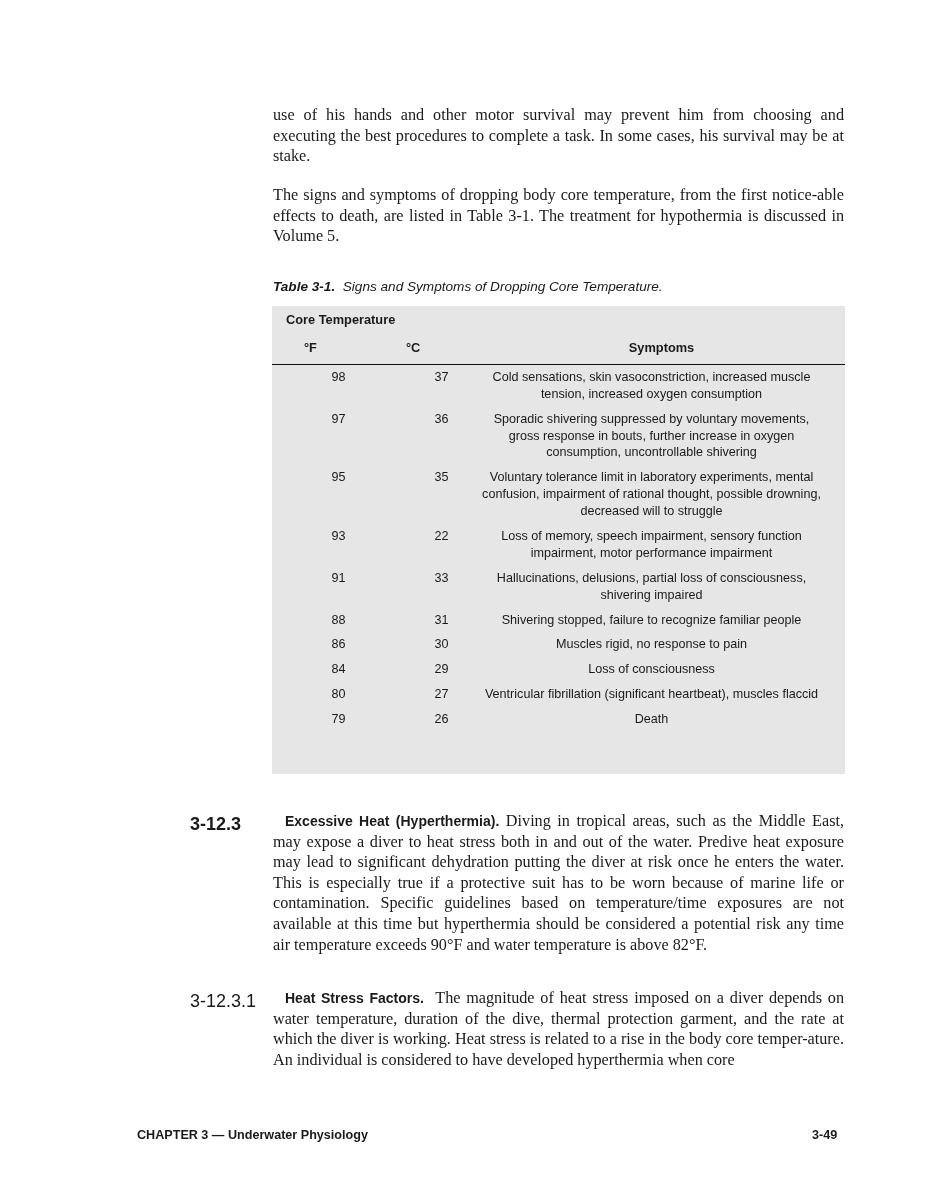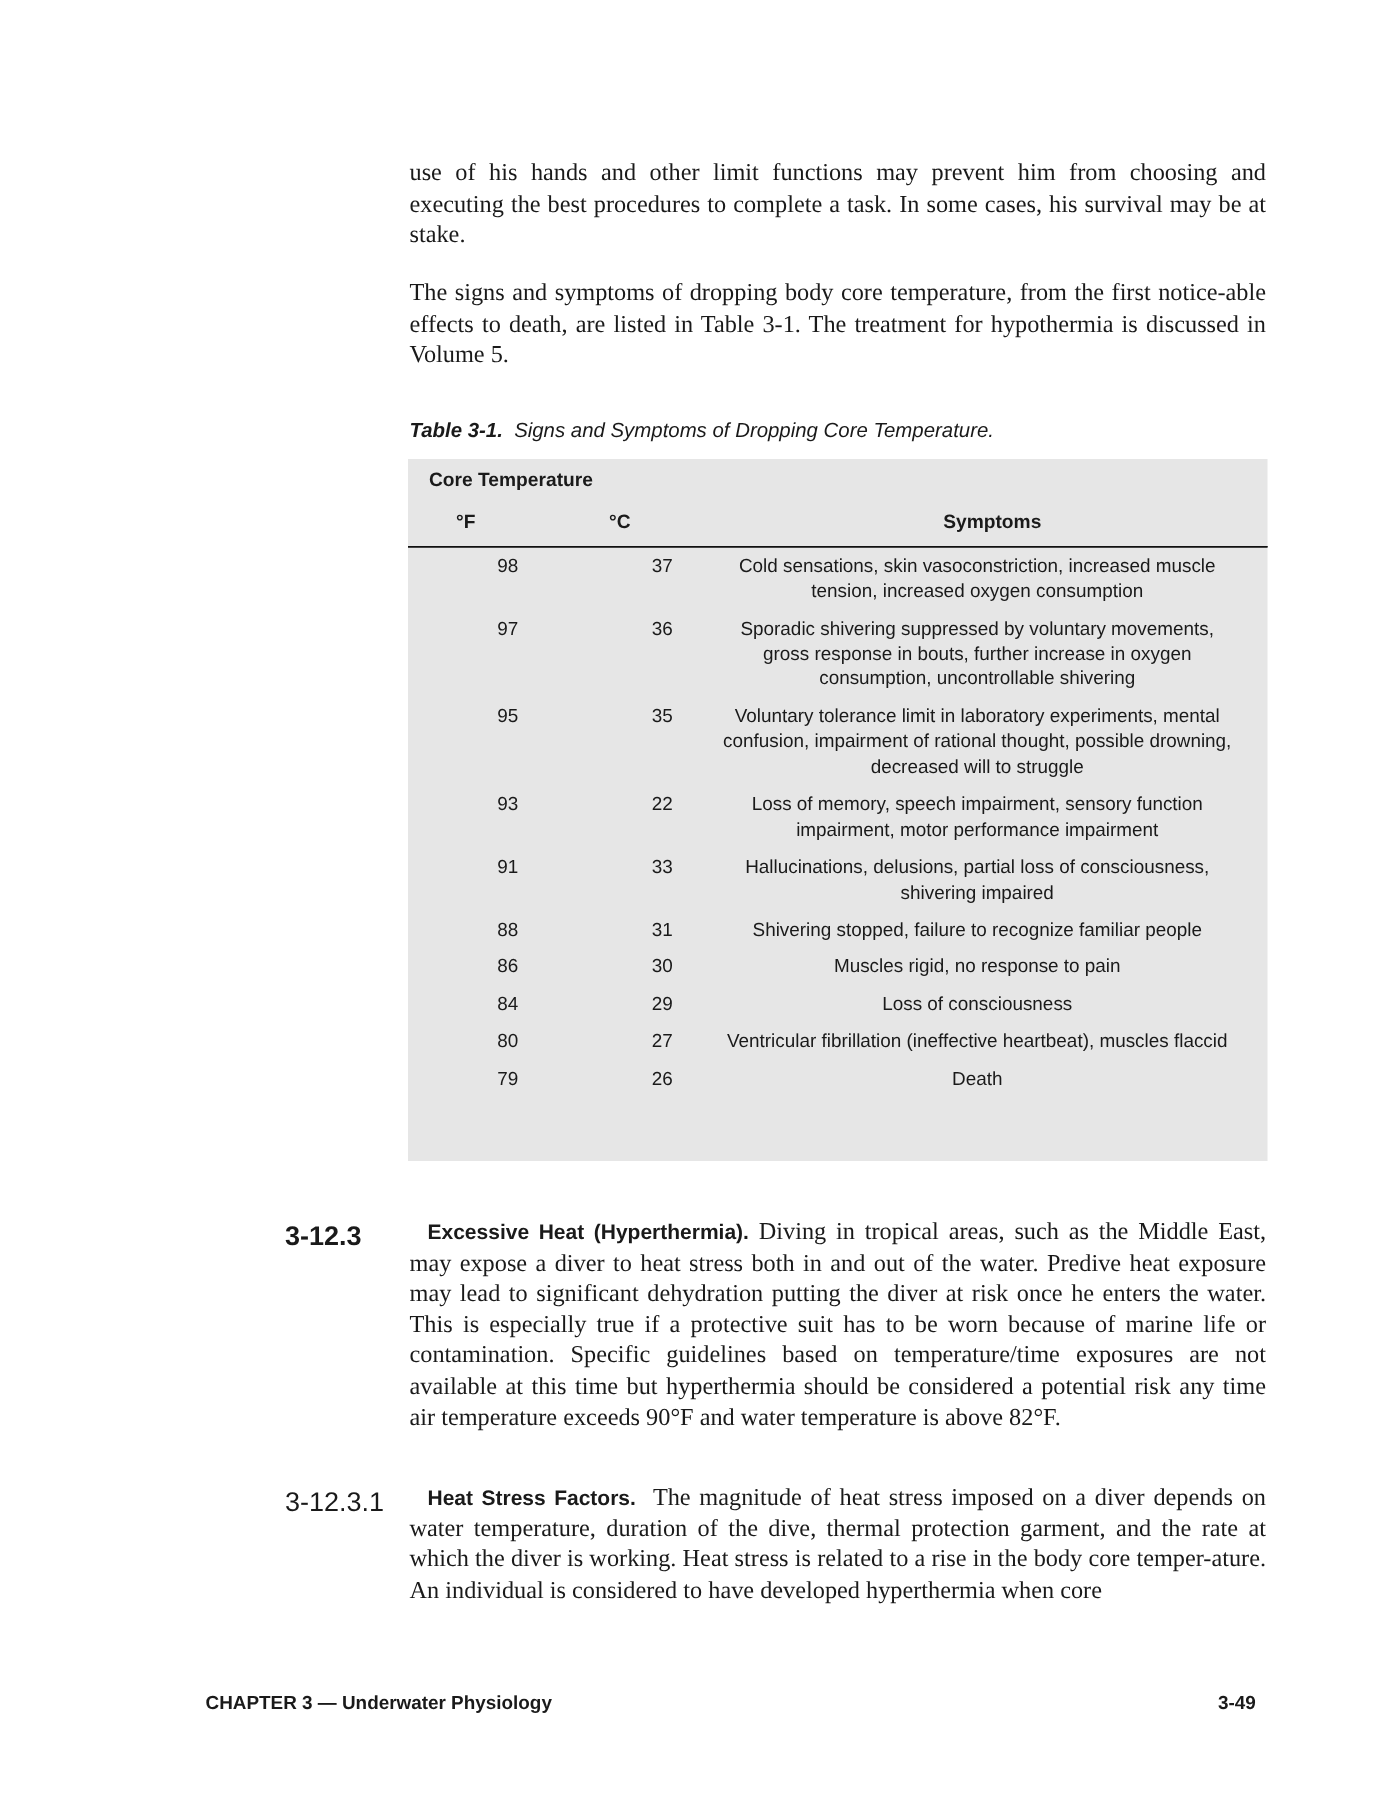"use of his hands and" p.para { text: limit functions -> motor survival }
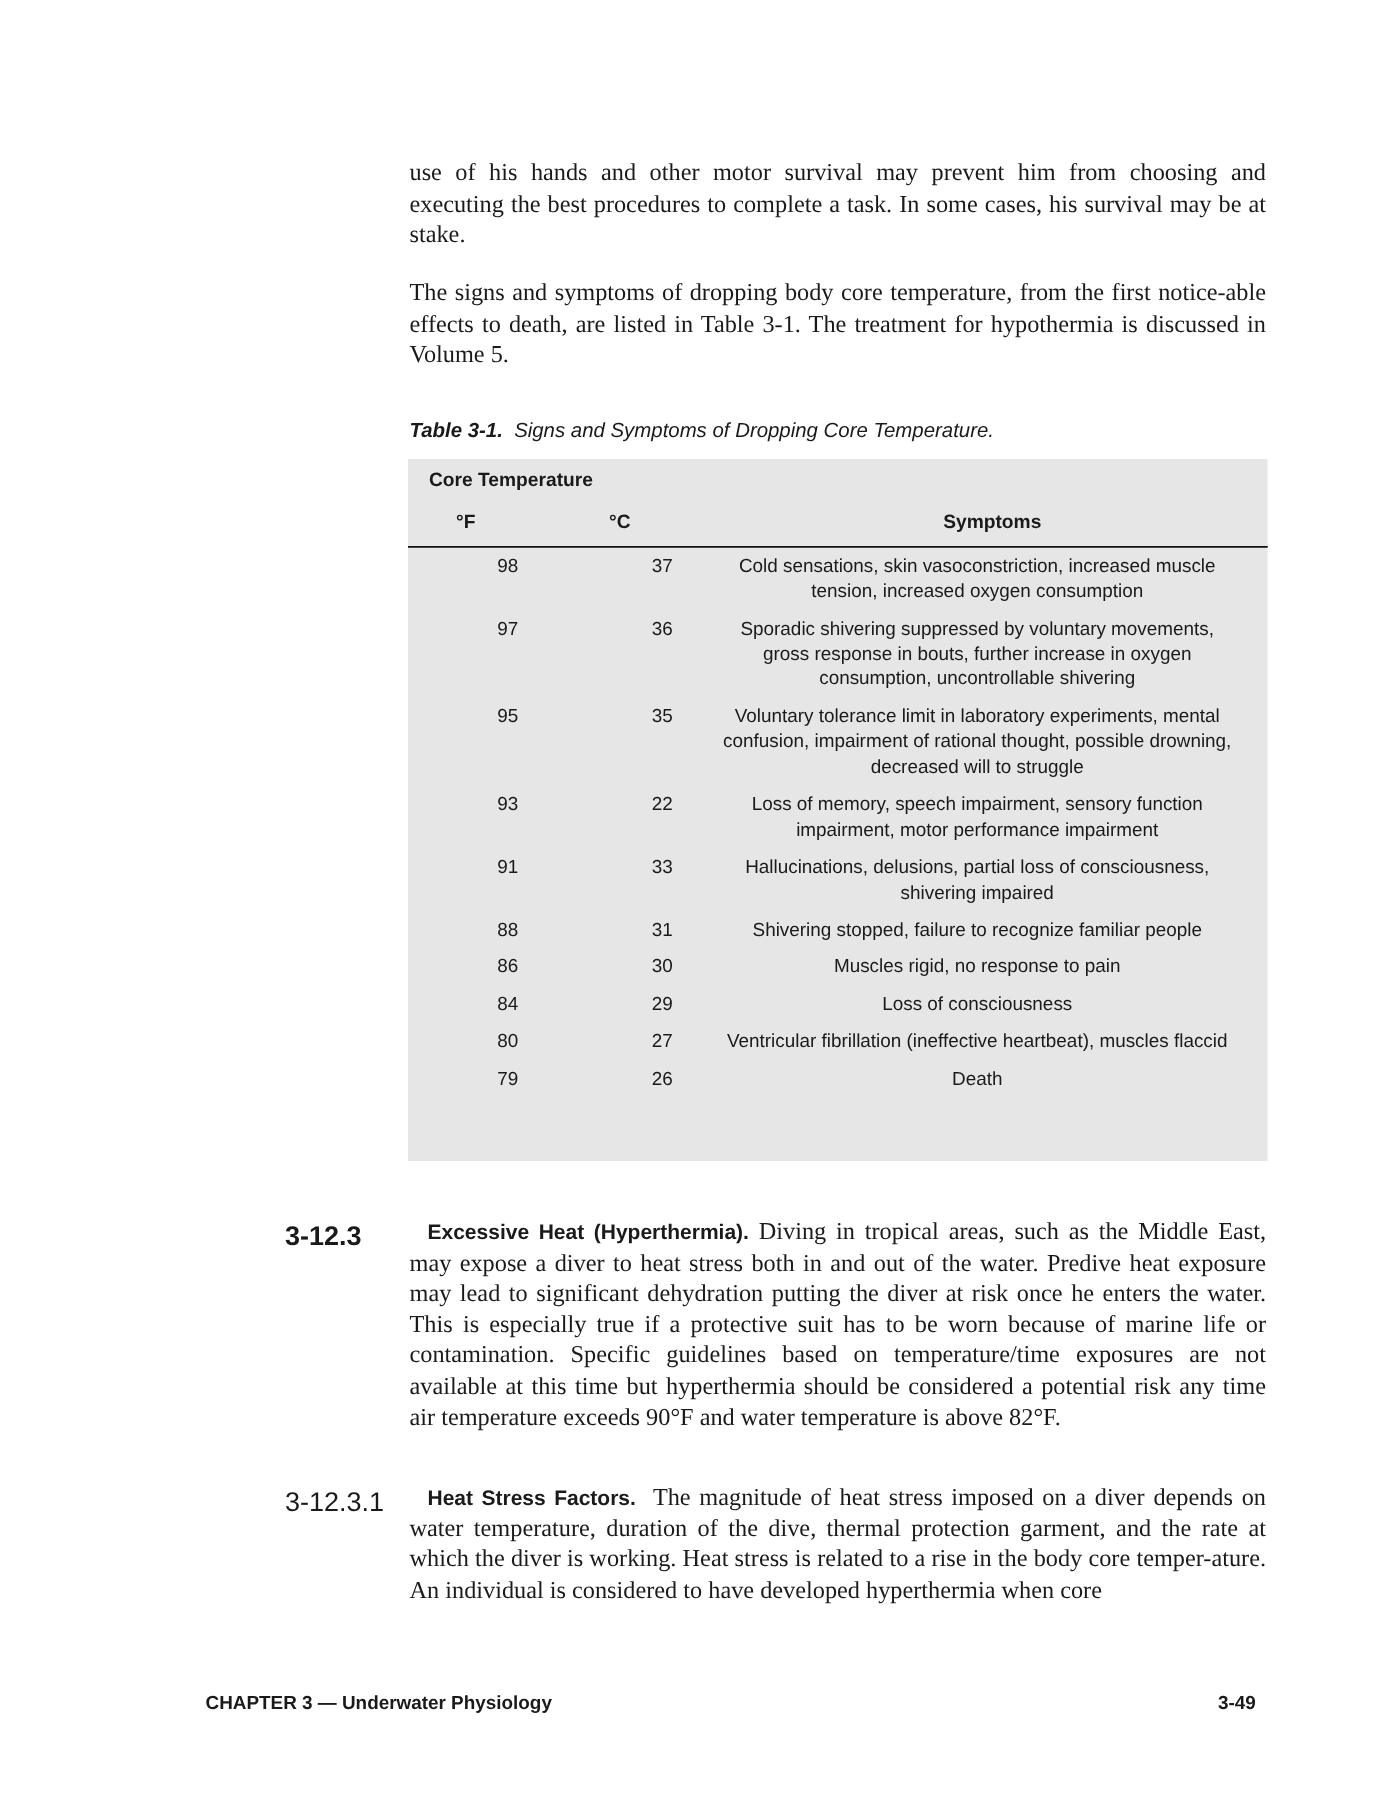"Ventricular fibrillation (ineffective" td.s { text: ineffective -> significant }
